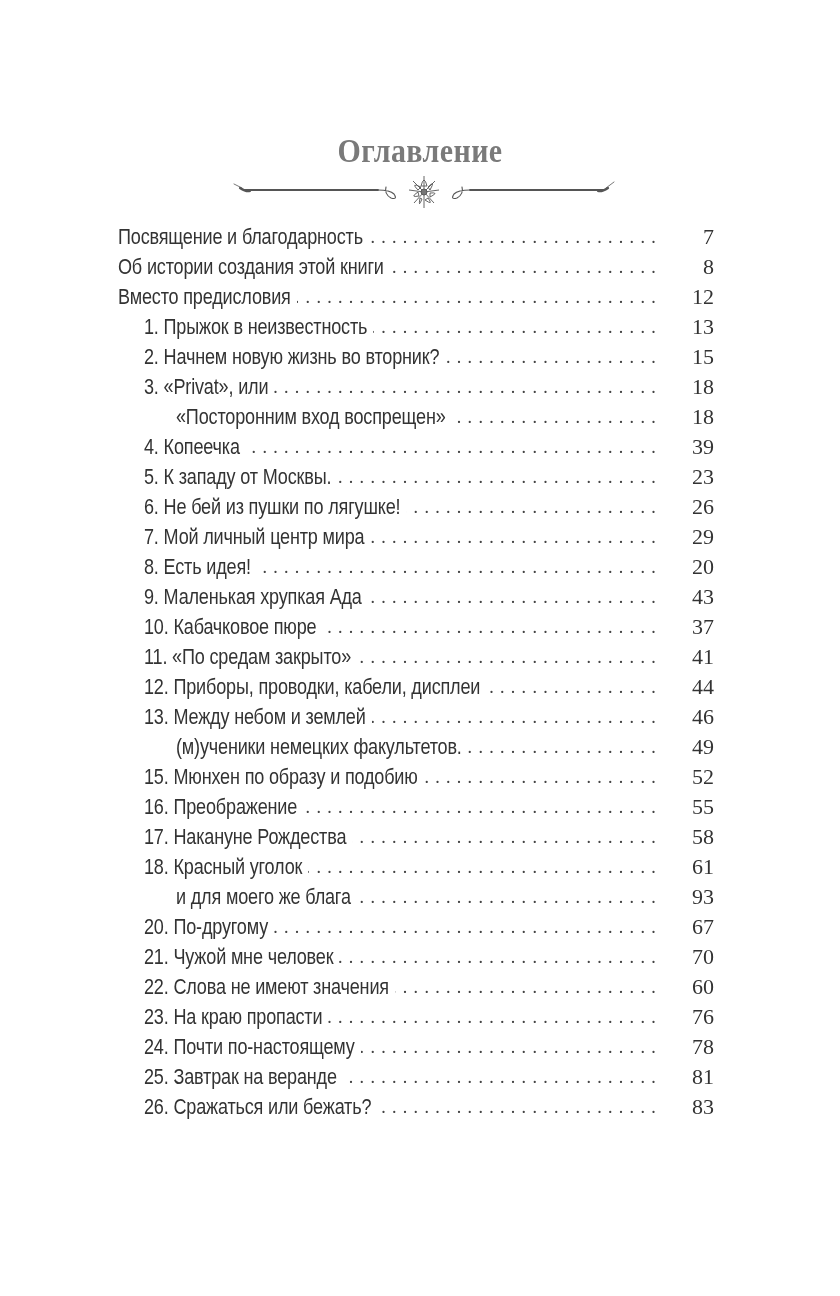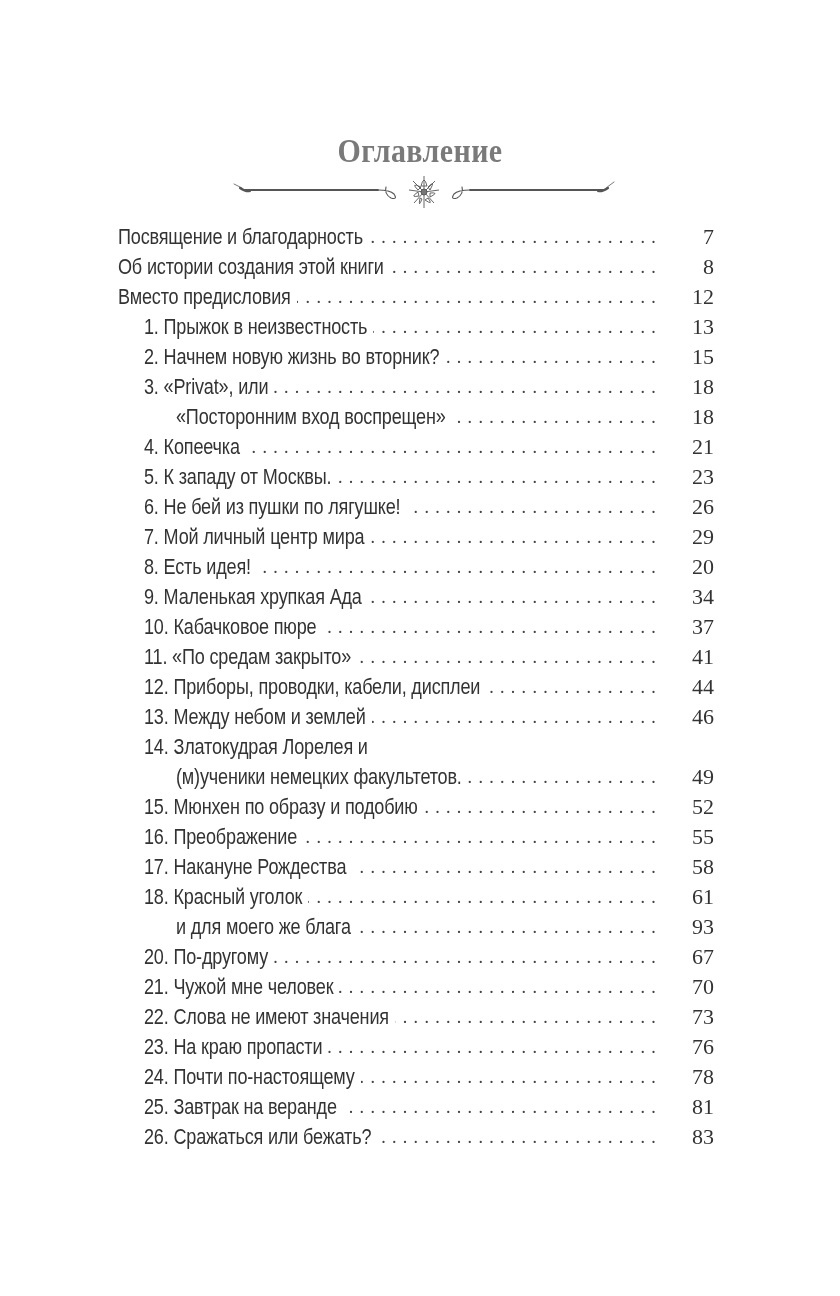"21" span.page-num { text: 21 -> 39 }
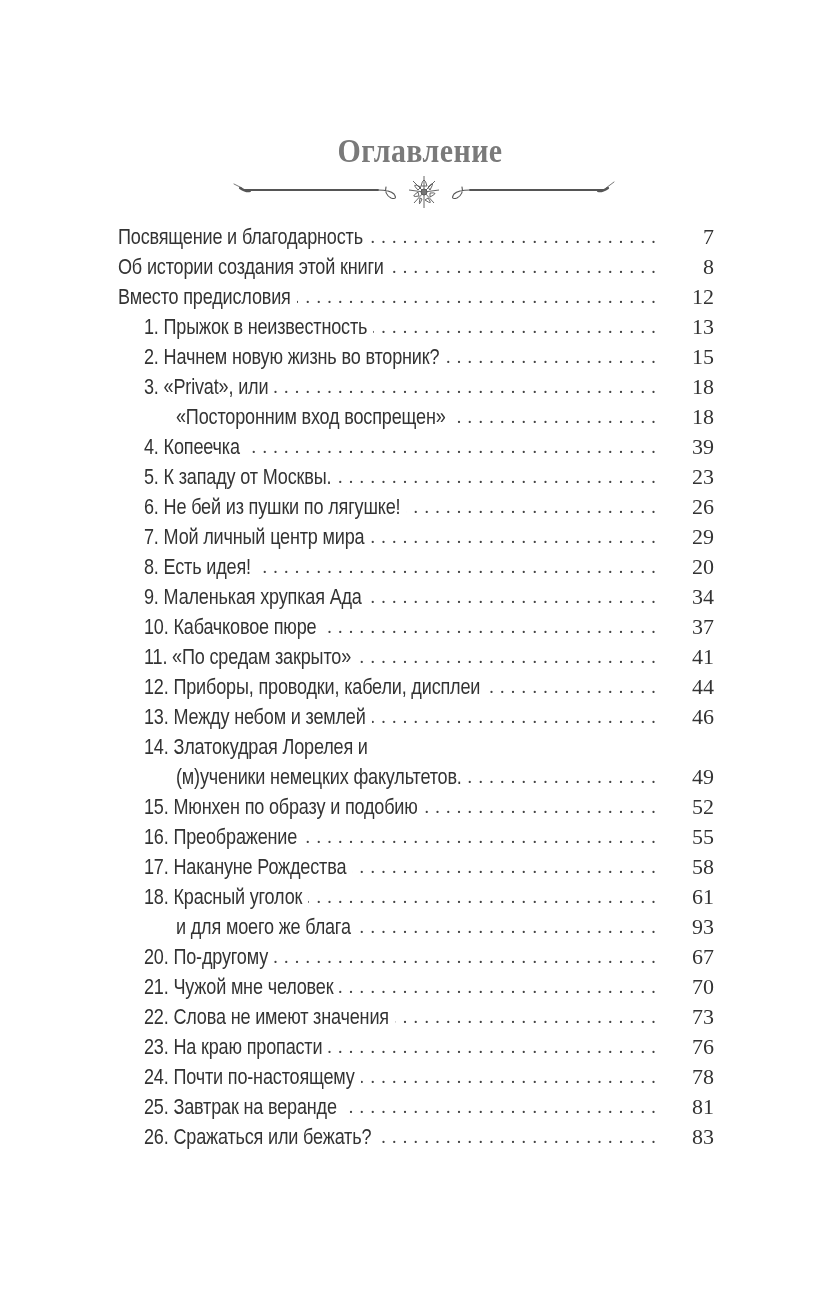"34" span.page-num { text: 34 -> 43 }
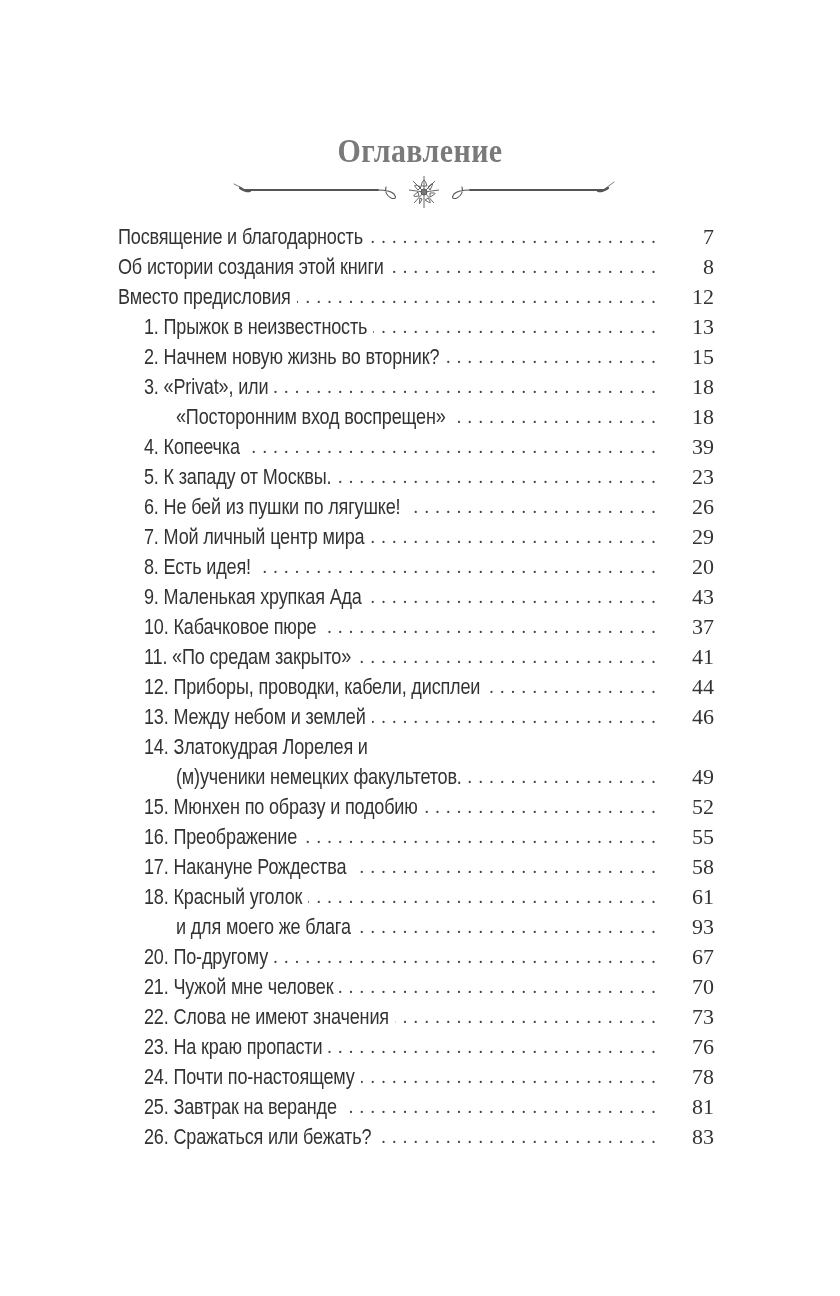"14. Златокудрая Лорелея и" div.row { html: <div> <span>14. Златокудрая Лорелея и</span> <span>........................................................................................................................</span> <span></span> </div> -> none }
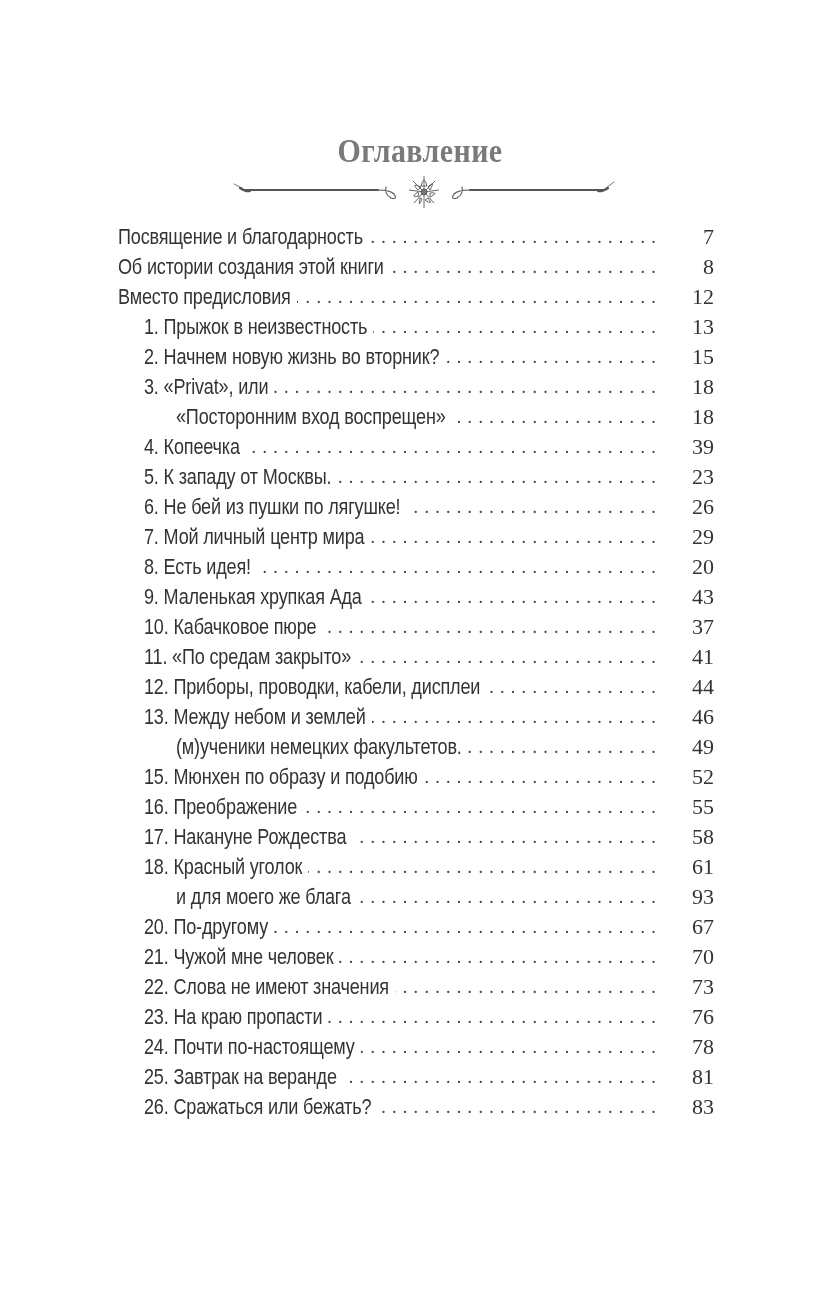"73" span.page-num { text: 73 -> 60 }
